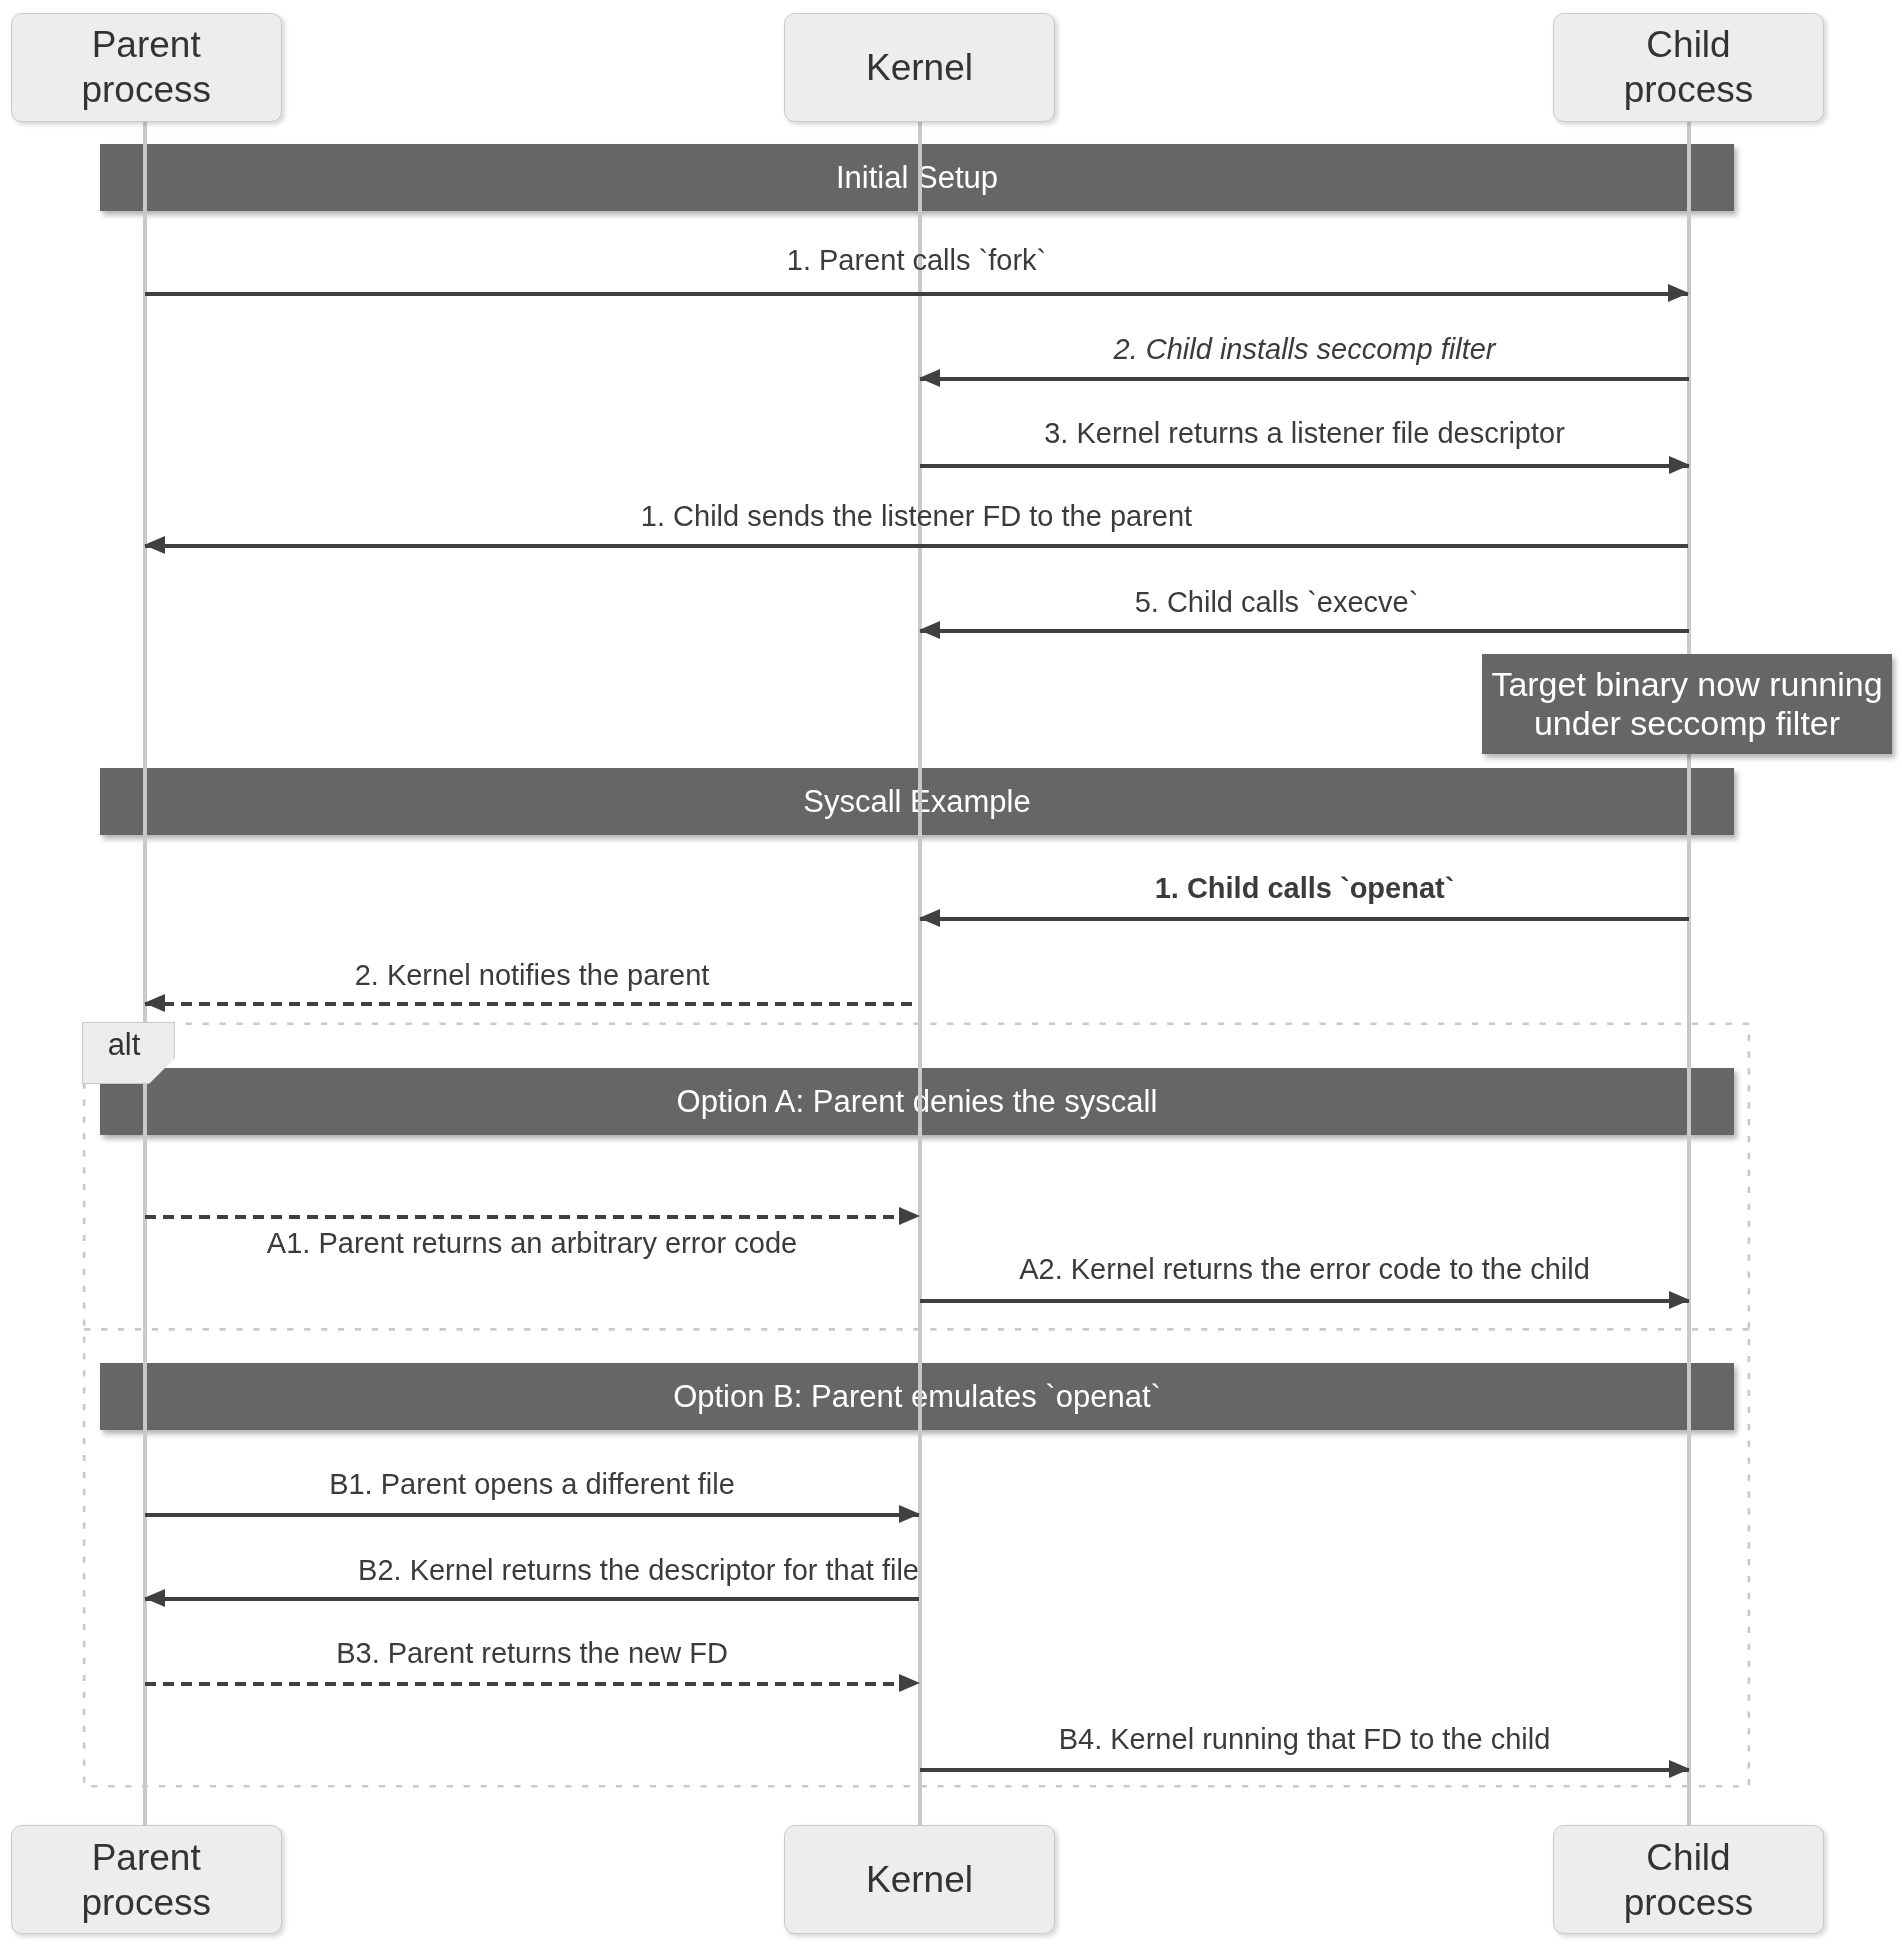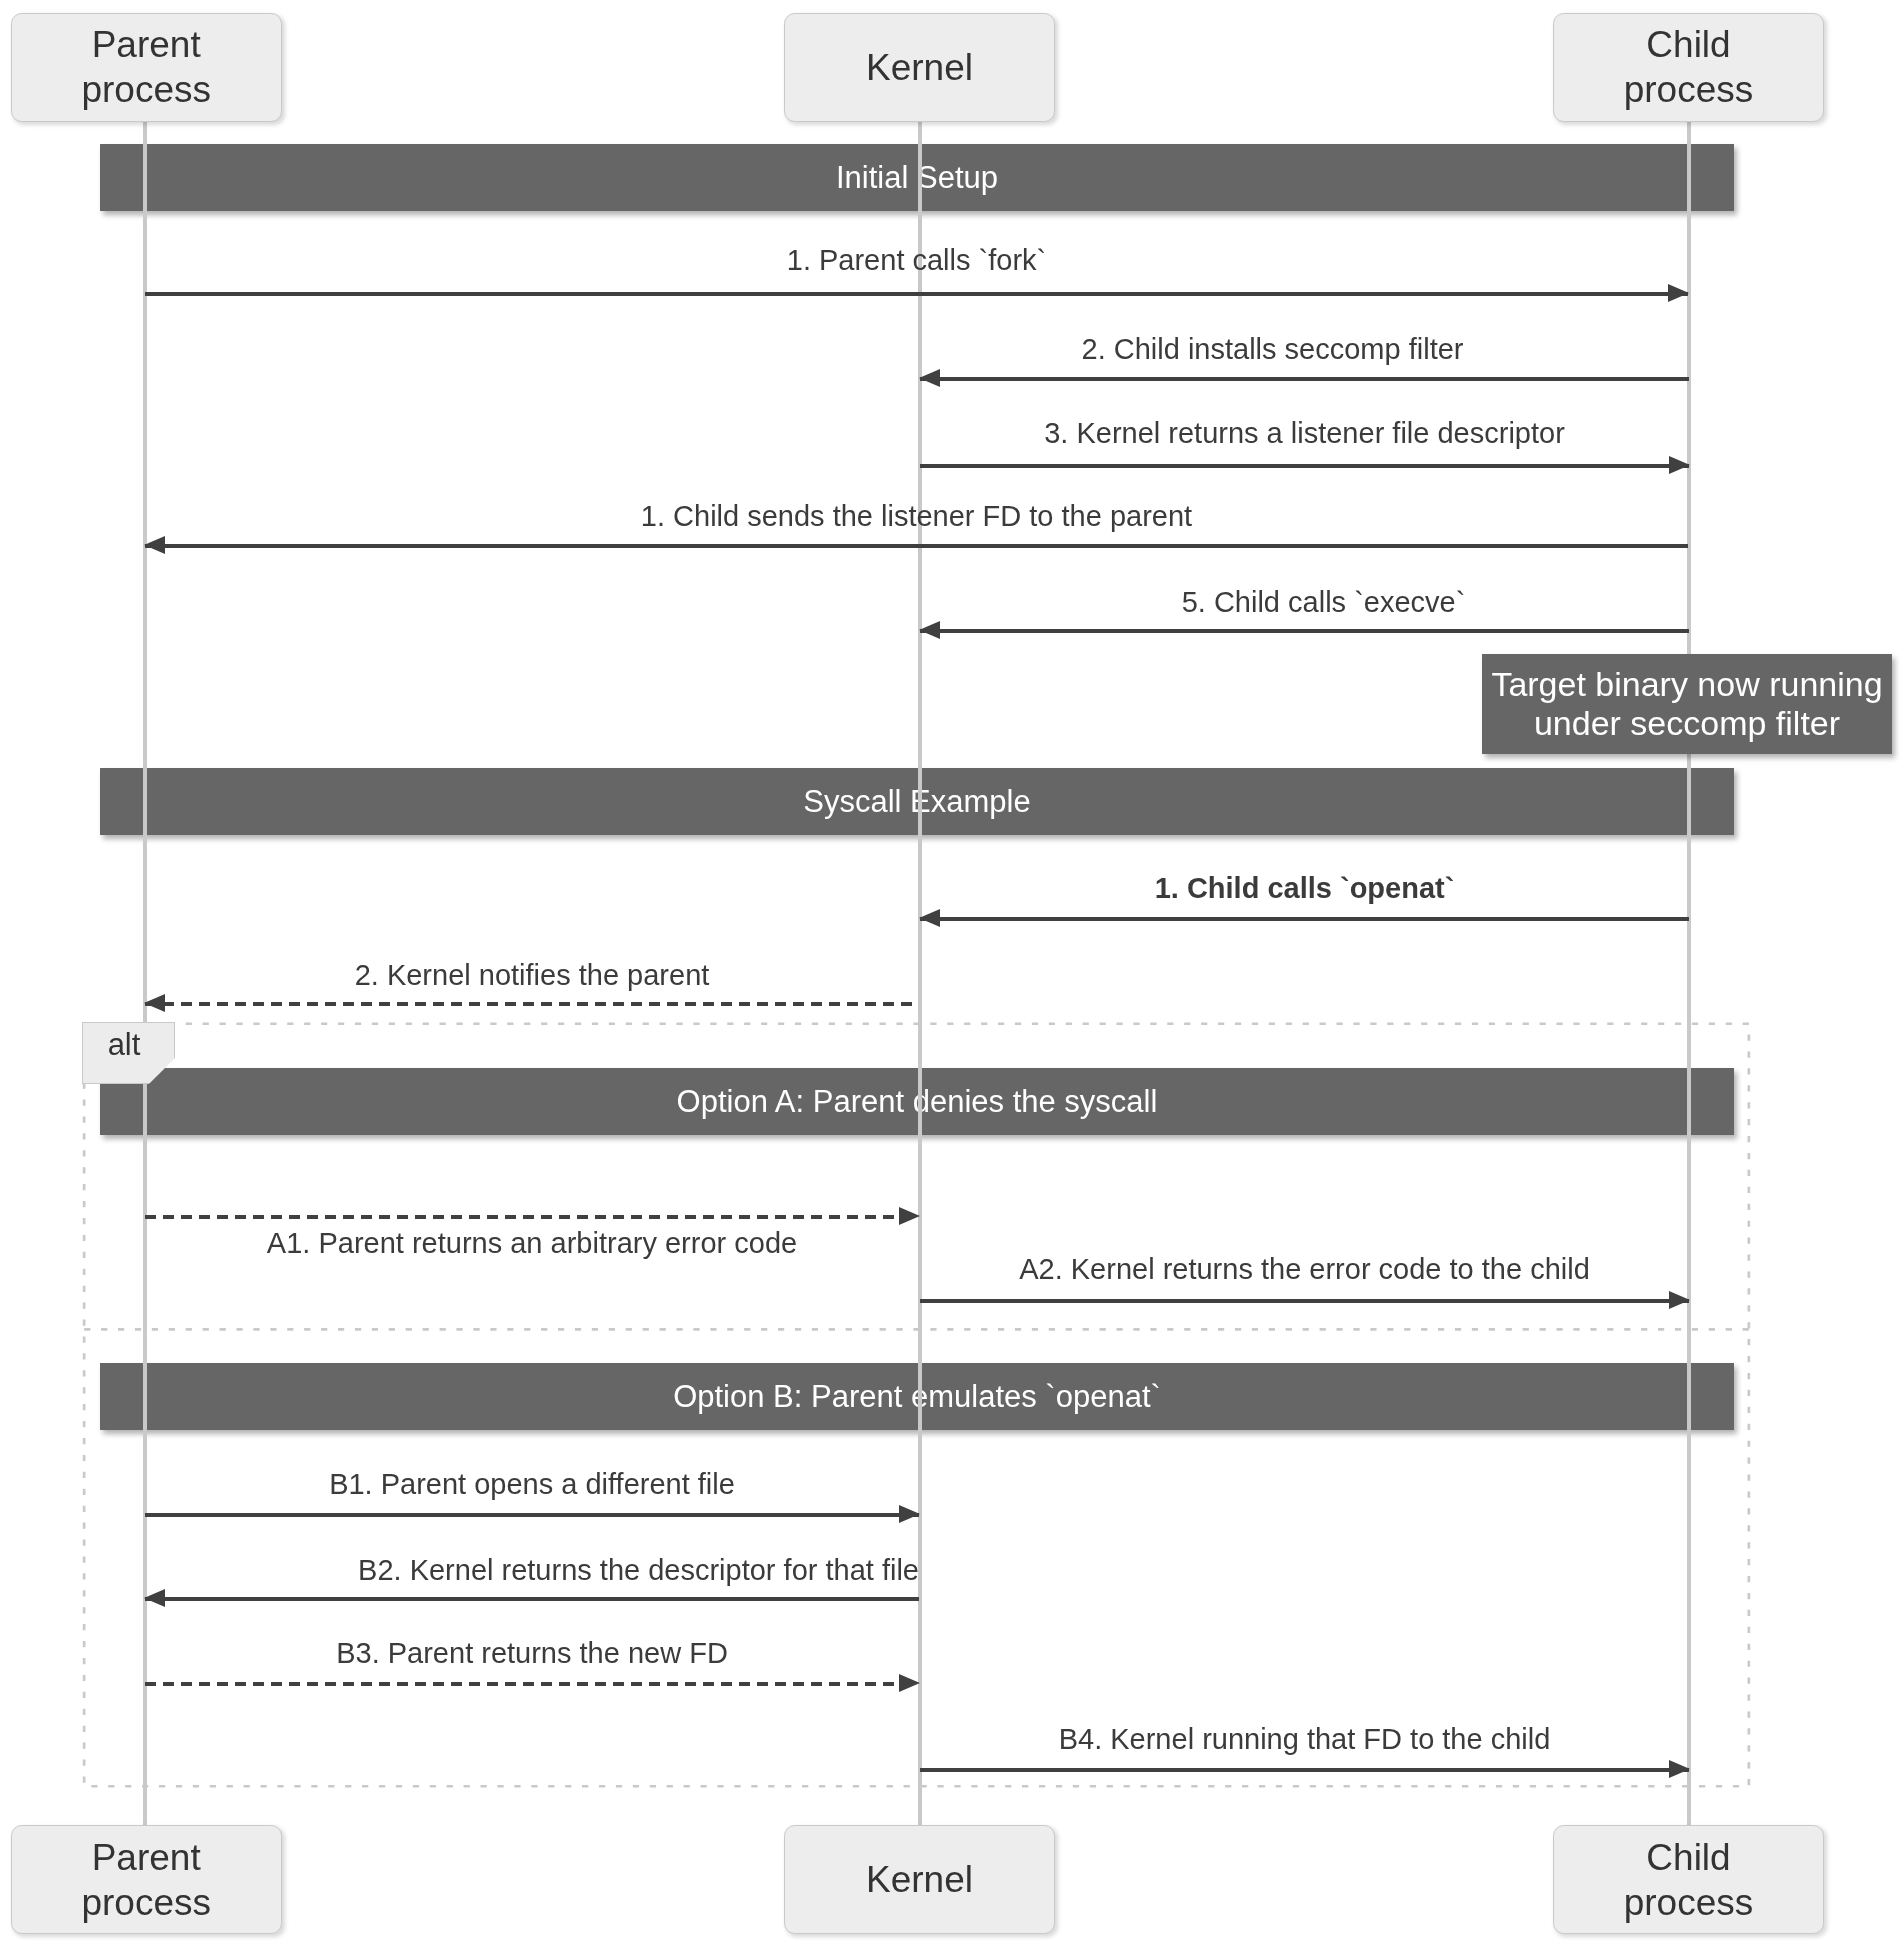"2. Child installs seccomp filter" div.msg-label { font-style: none -> italic; left: 888px -> 920px }
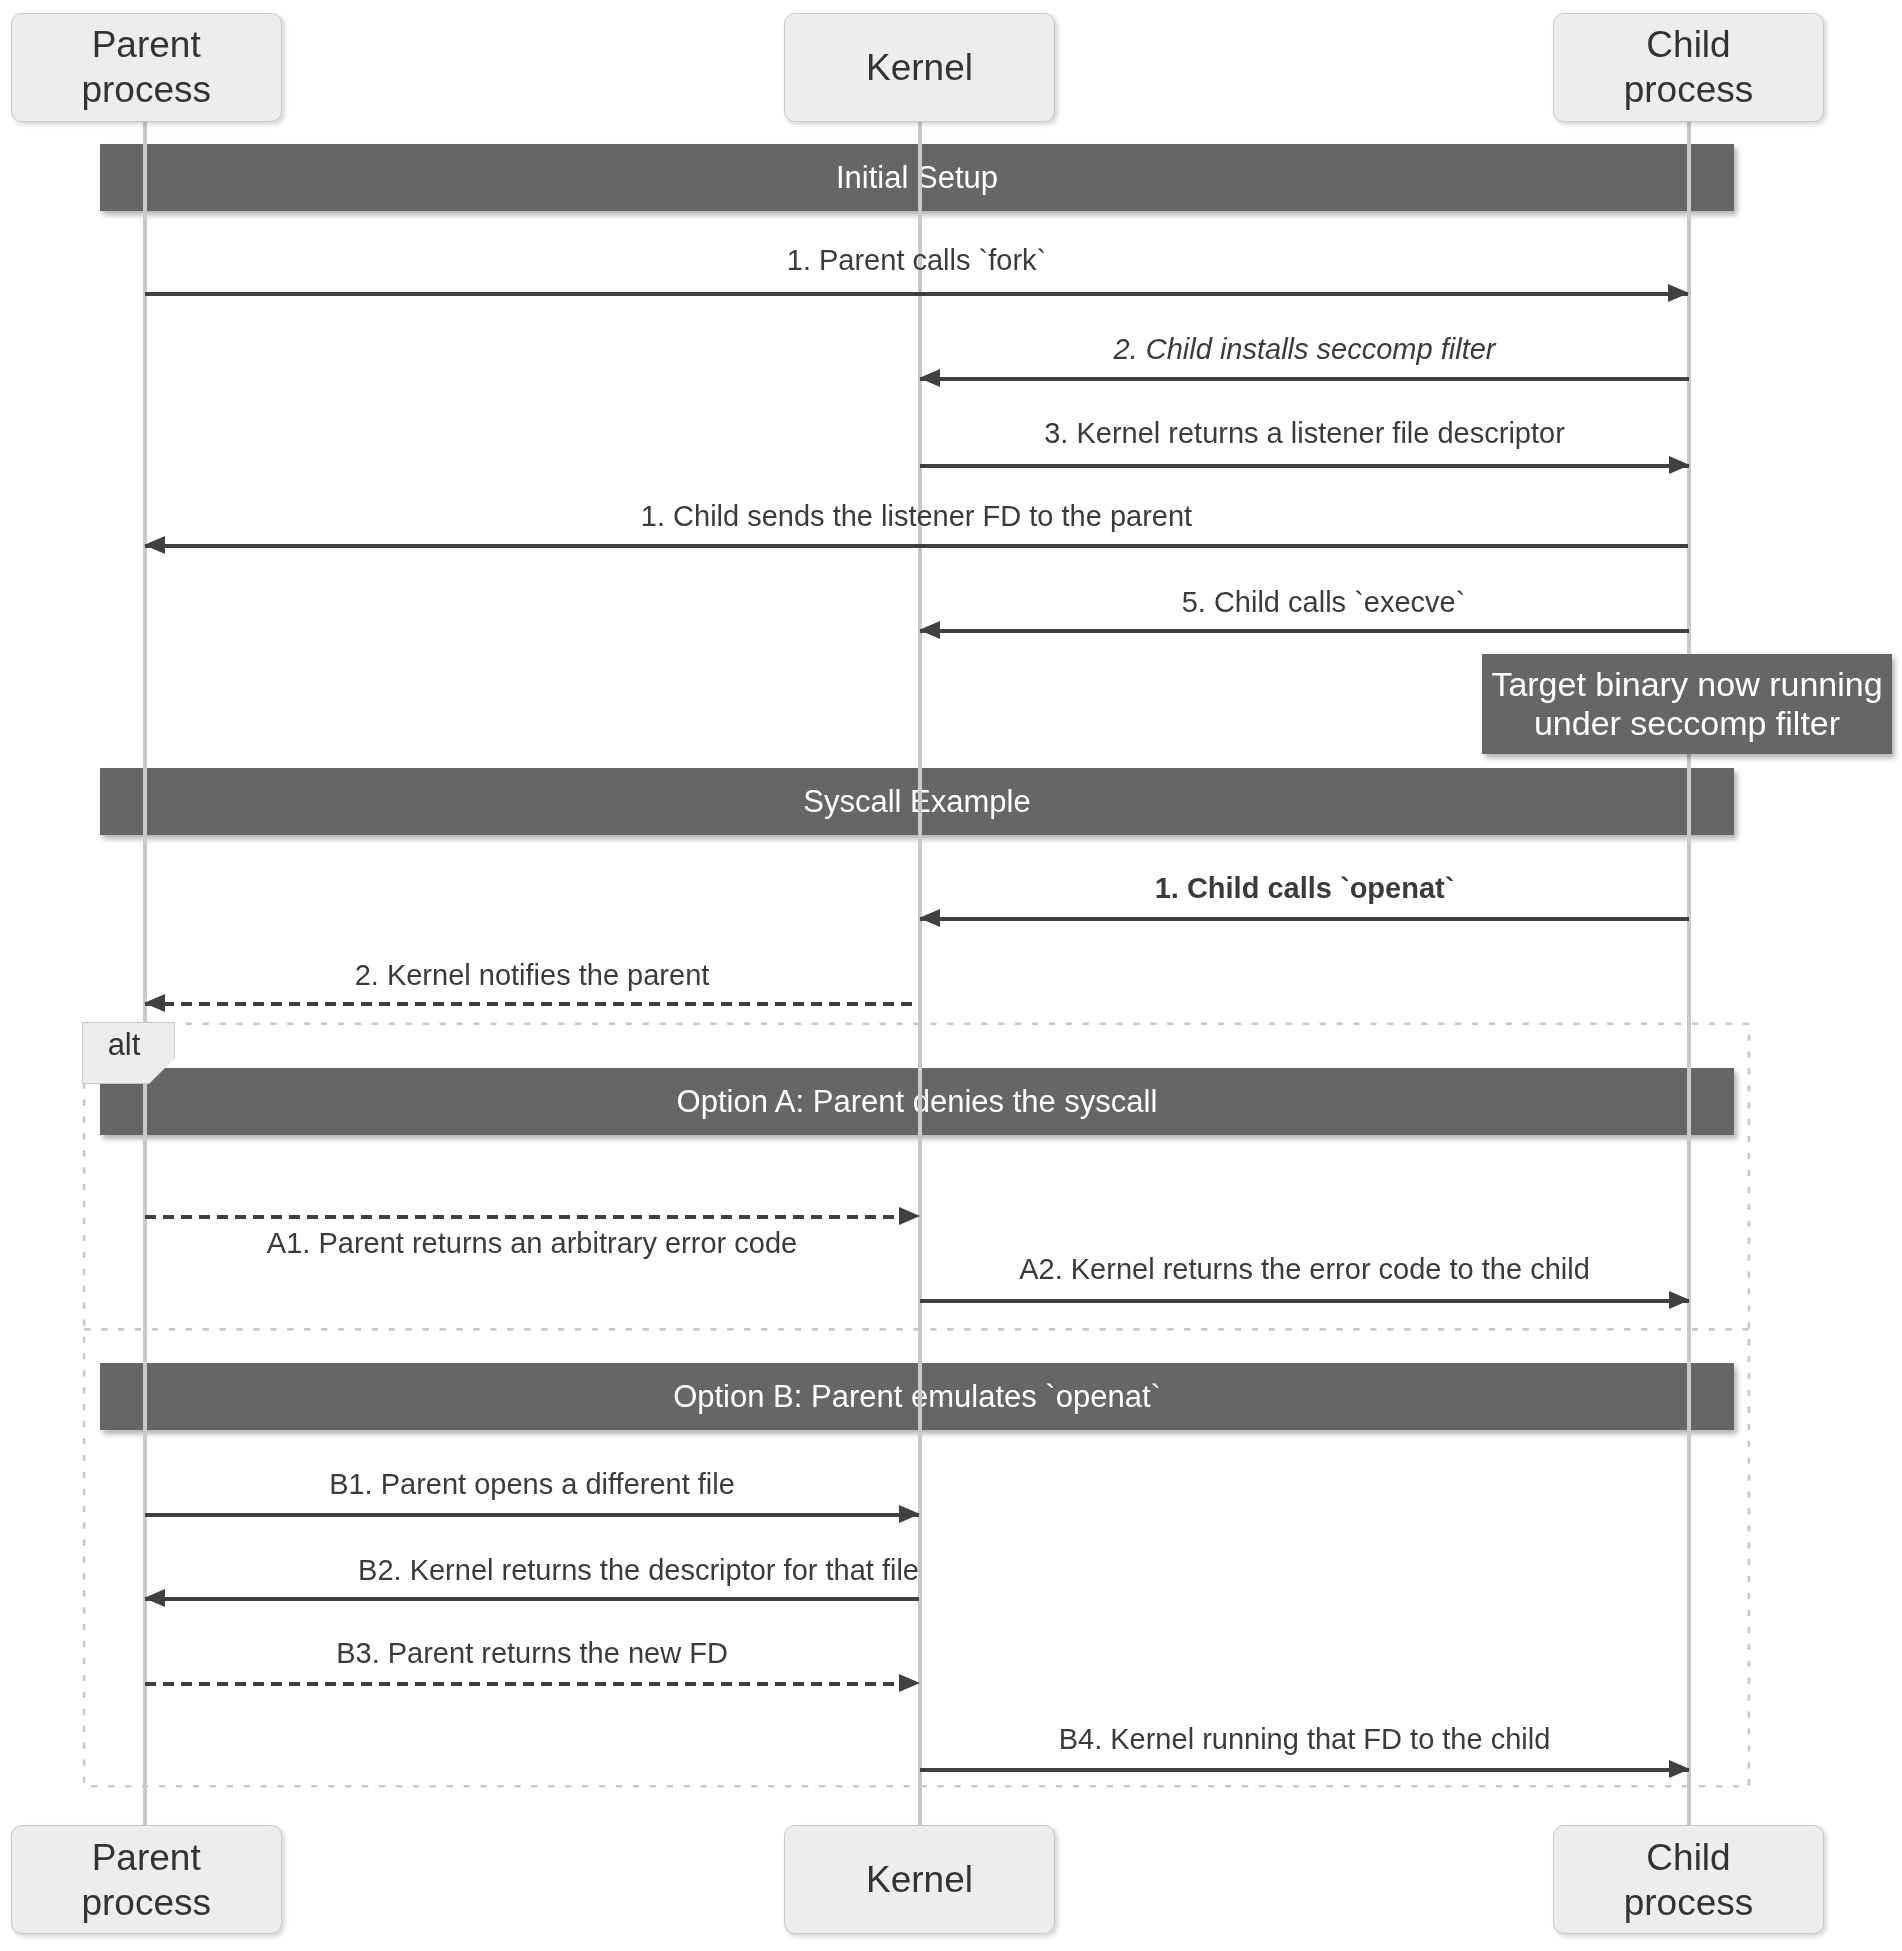"5. Child calls `execve`" div.msg-label { left: 939px -> 892px }
